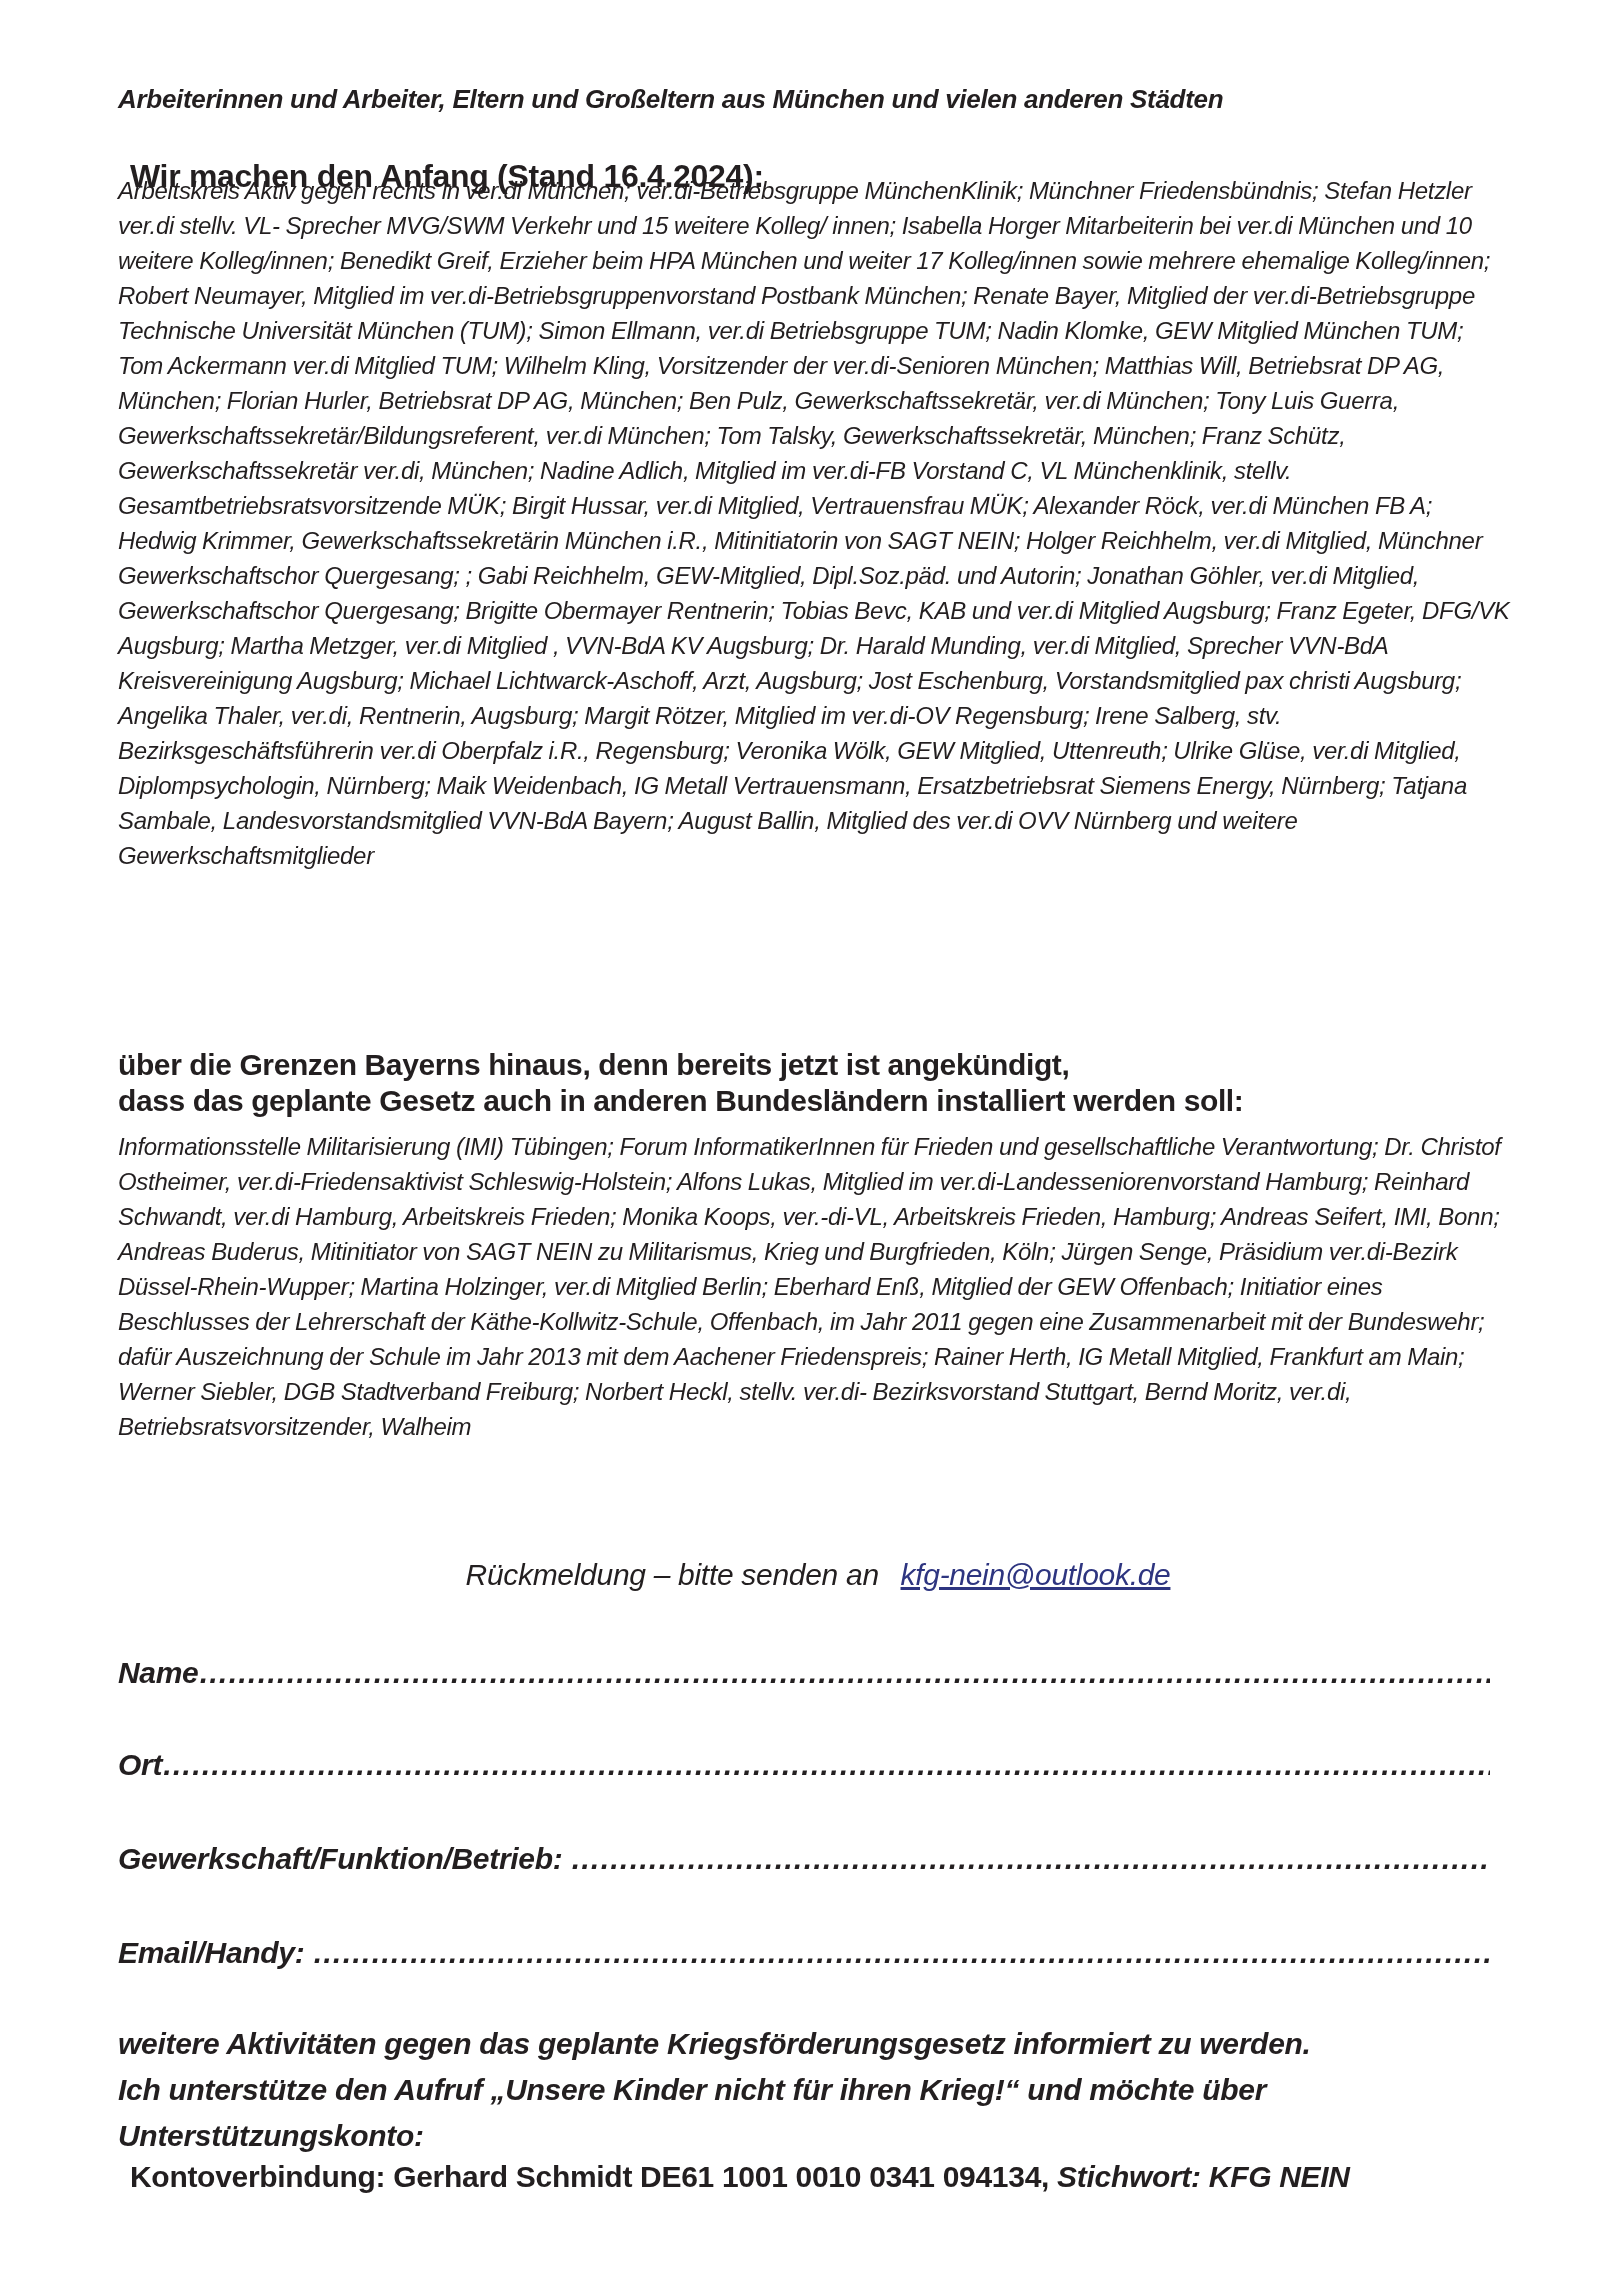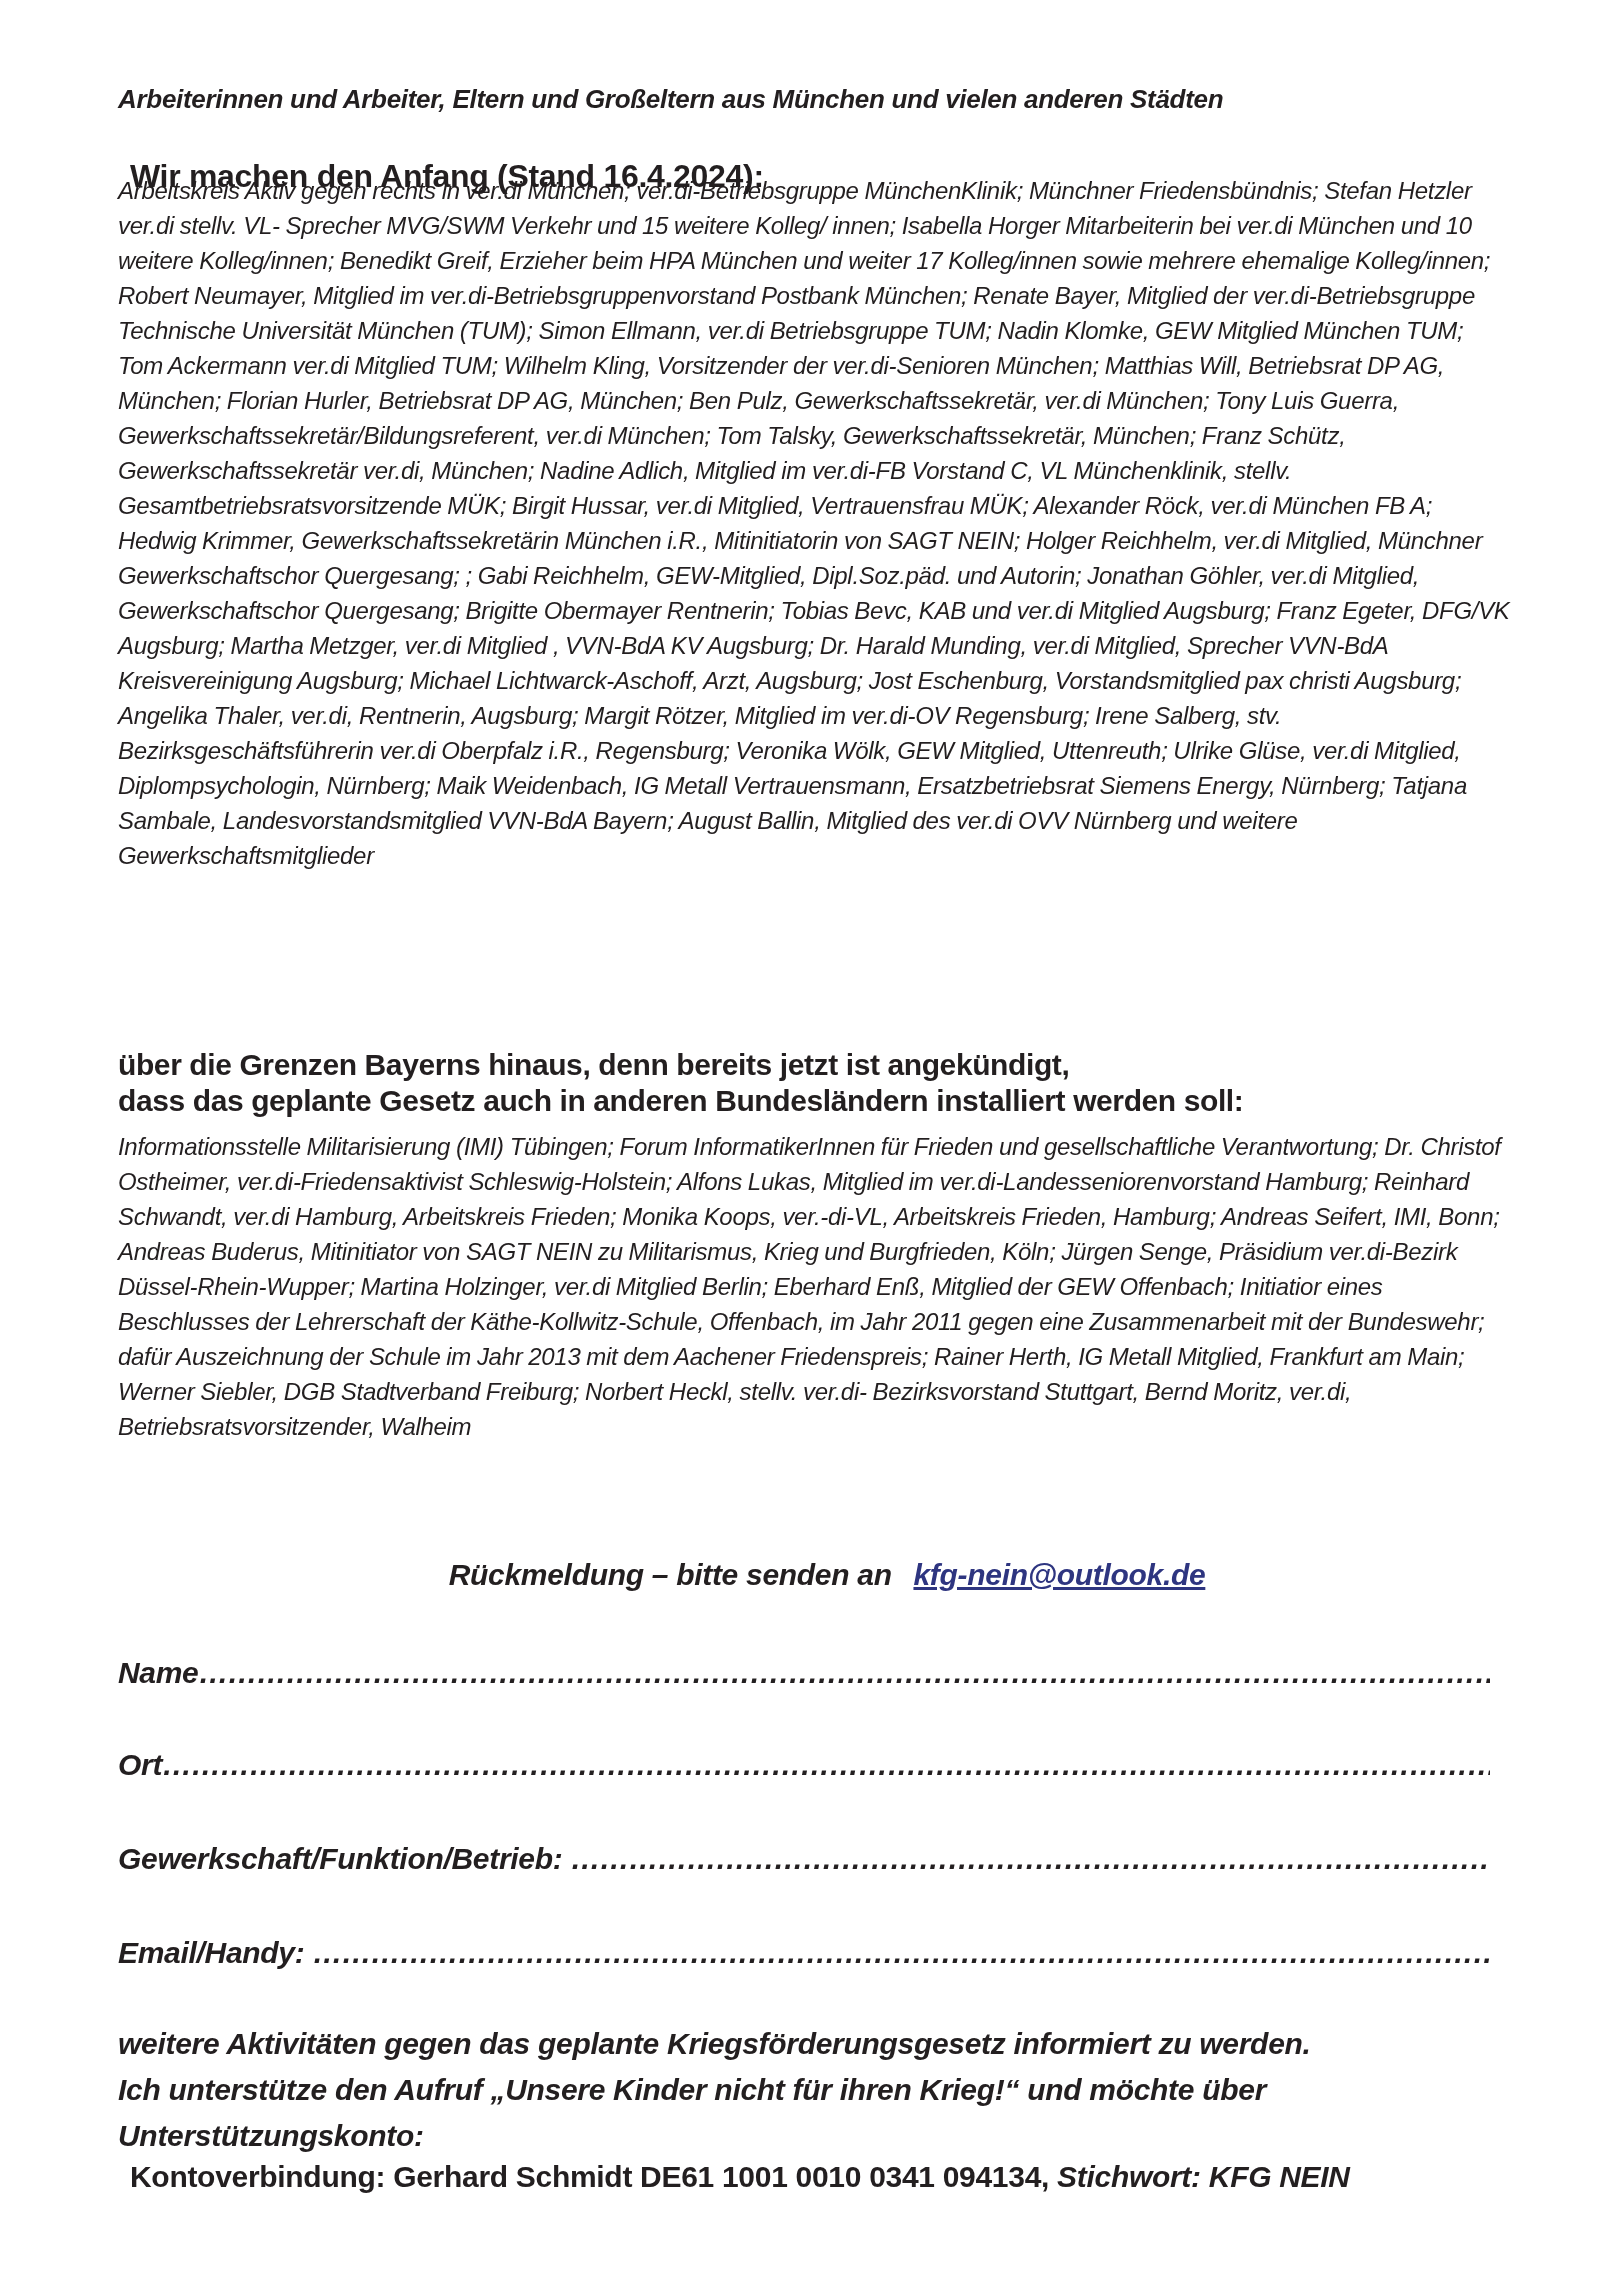"Rückmeldung – bitte senden an" .feedback { font-weight: bold -> normal; left: 13px -> 4px }
